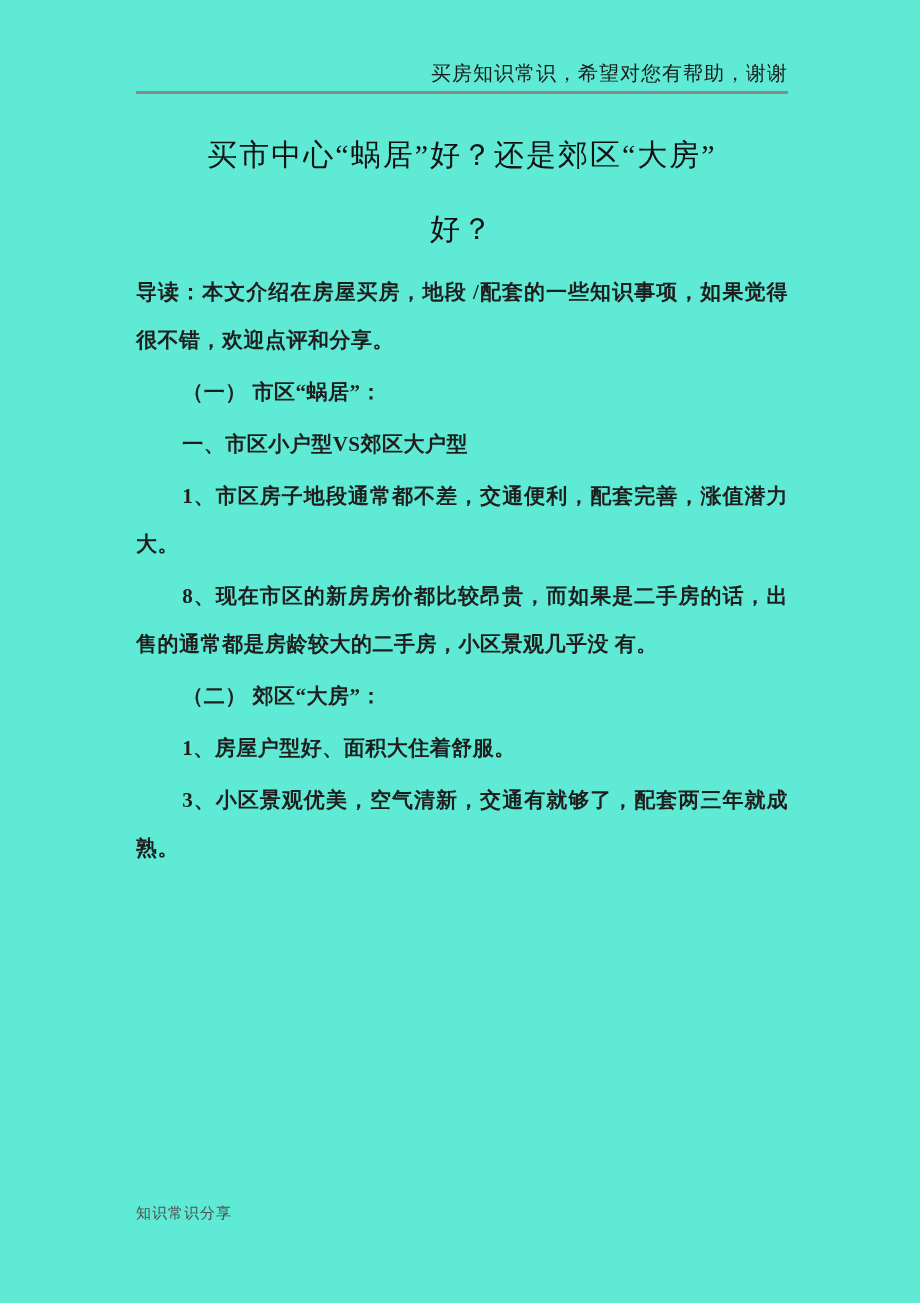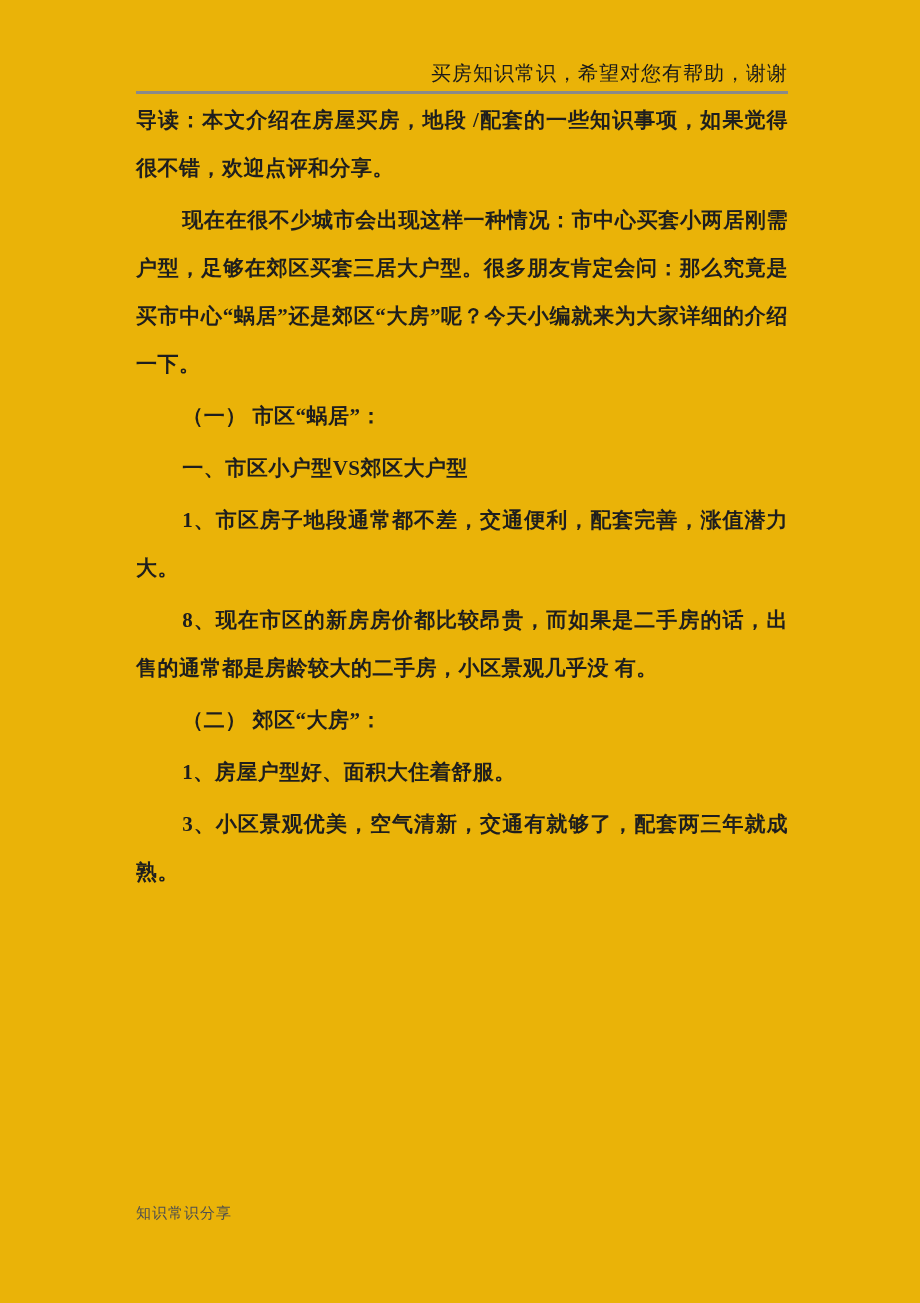"买房知识常识，希望对您有帮助，谢谢" .page { background: #eab308 -> #5eead4 }
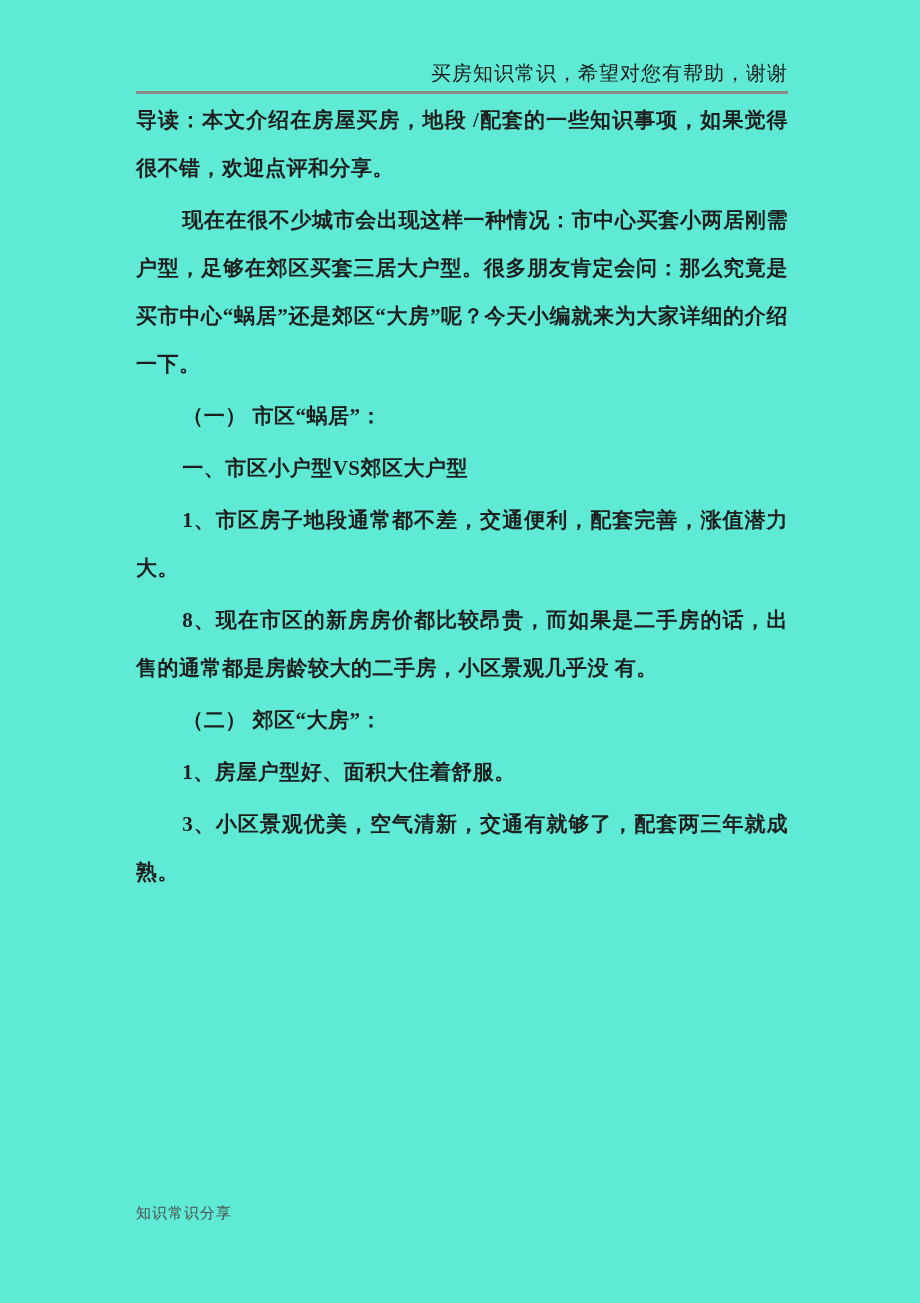"买市中心“蜗居”好？还是郊区“大房”" div.title { html: none -> <div> <div>买市中心“蜗居”好？还是郊区“大房”</div> <div>好？</div> </div> }
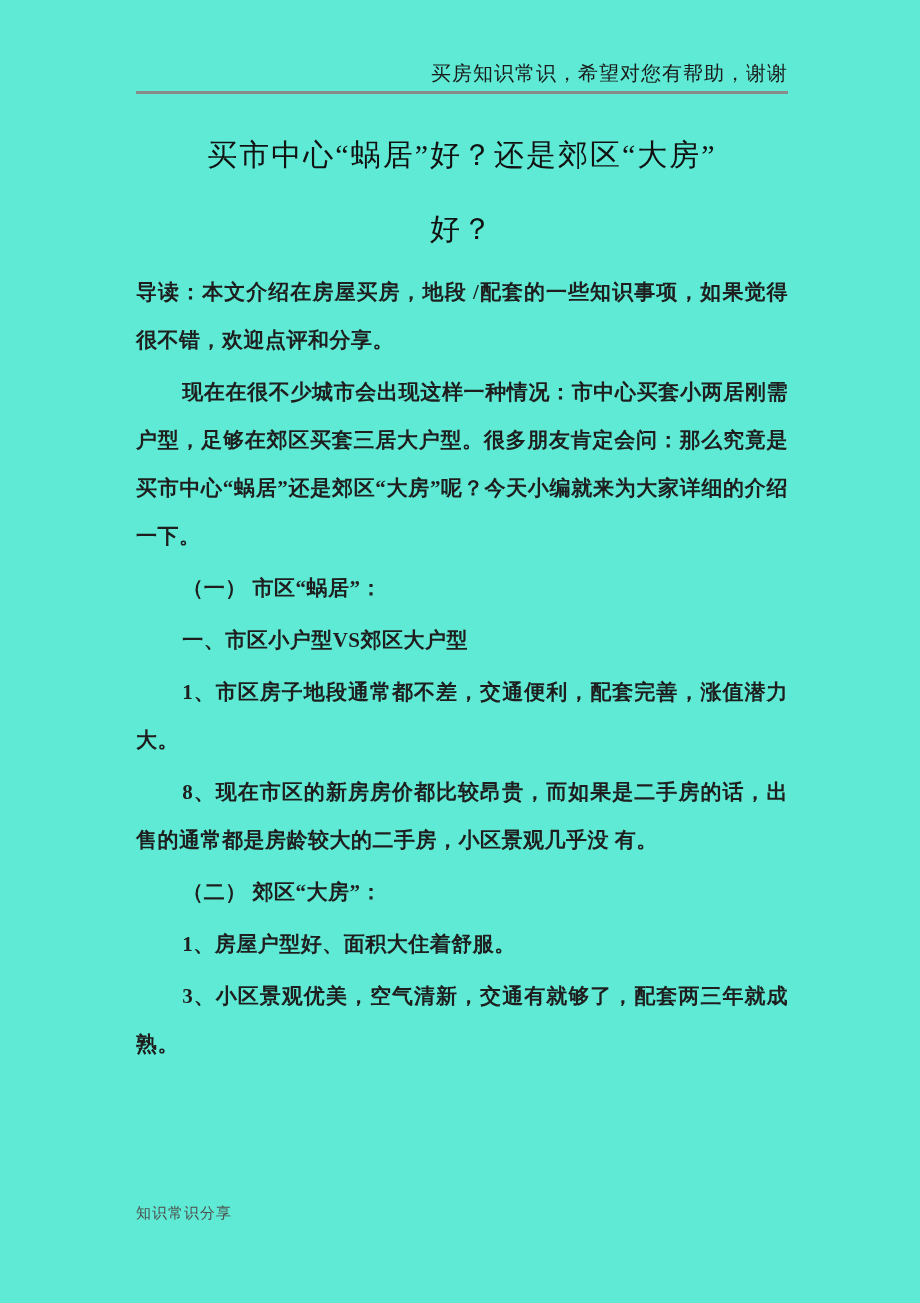"现在在很不少城市会出现这样一种情况：市中心买套小两居刚需户型，足够在郊区买套三居" p.indent { html: <p>现在在很不少城市会出现这样一种情况：市中心买套小两居刚需户型，足够在郊区买套三居大户型。很多朋友肯定会问：那么究竟是买市中心“蜗居”还是郊区“大房”呢？今天小编就来为大家详细的介绍一下。</p> -> none }
